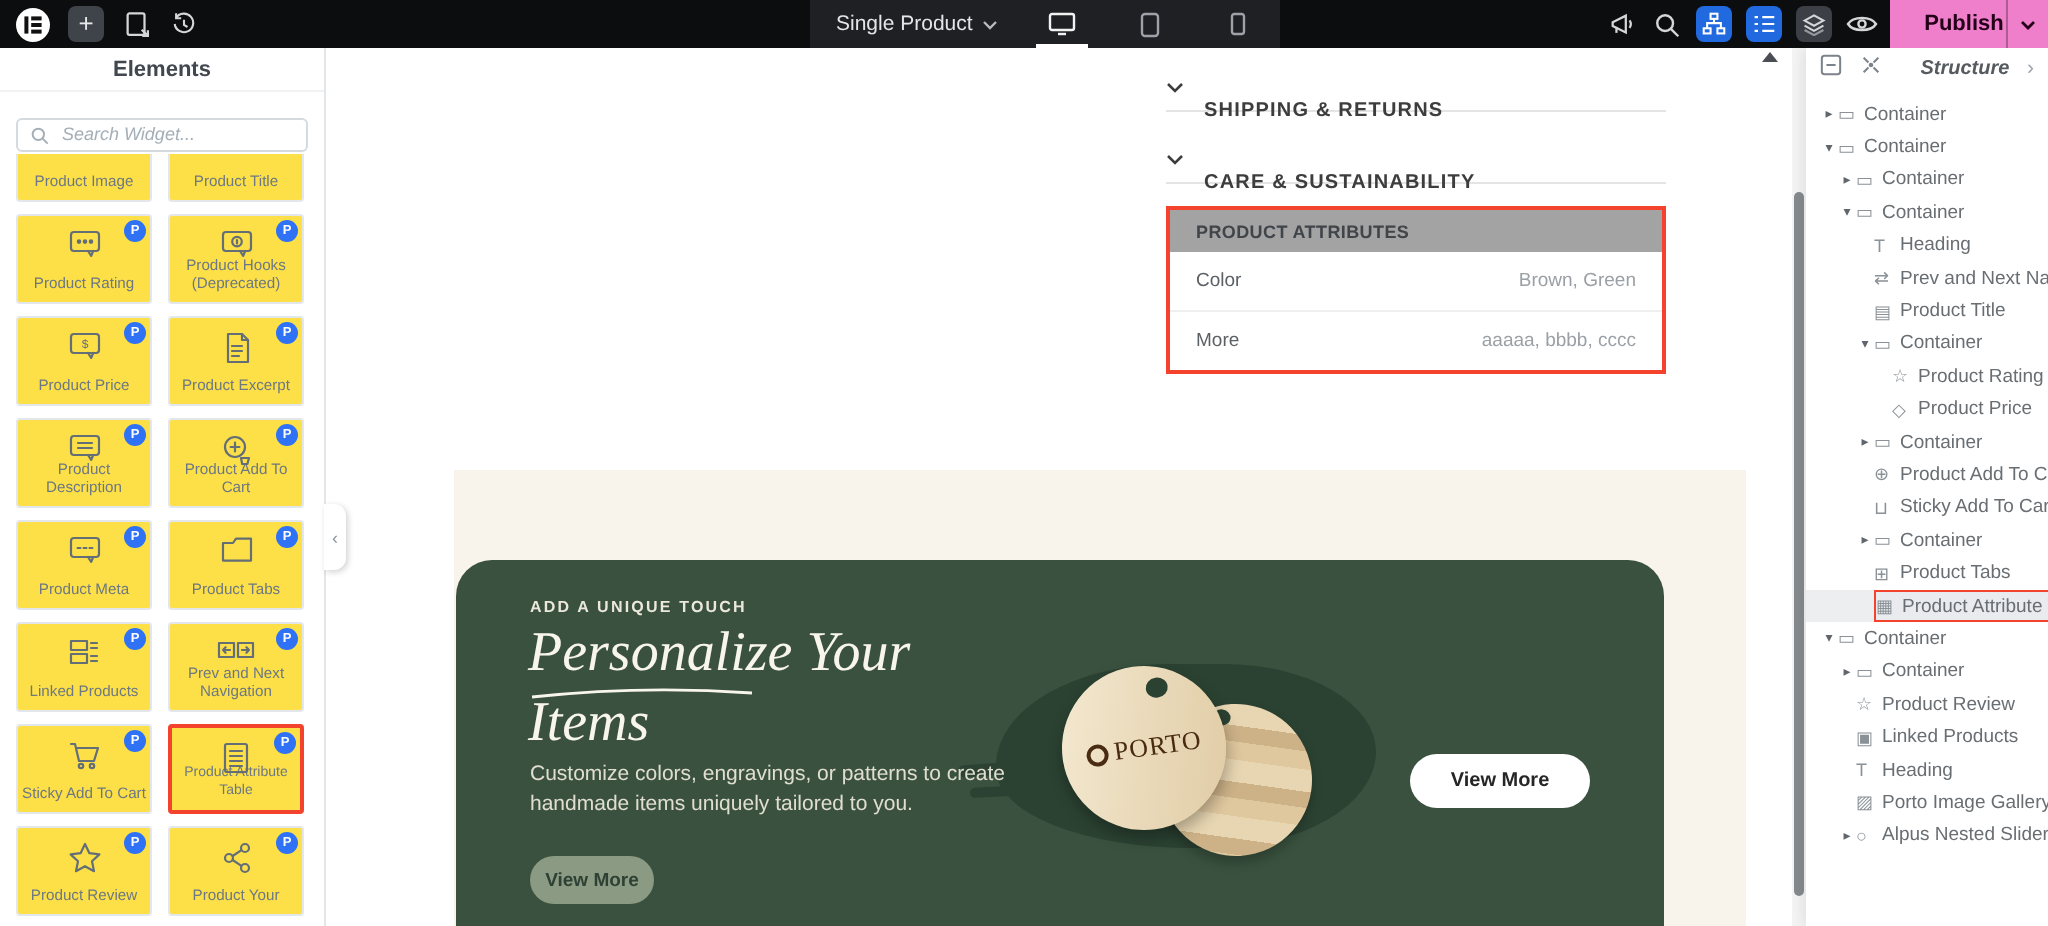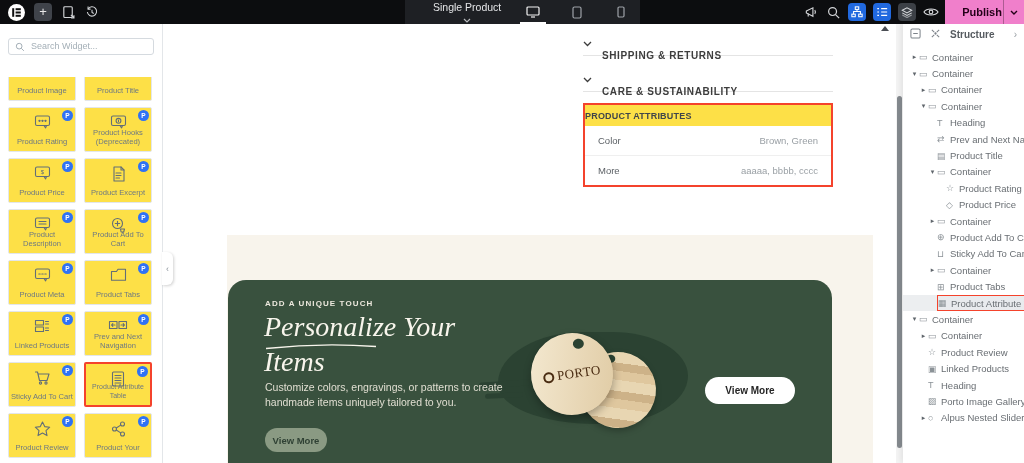"Single Product" .doc-switcher { flex-direction: column -> none; margin-left: 28px -> 13px }
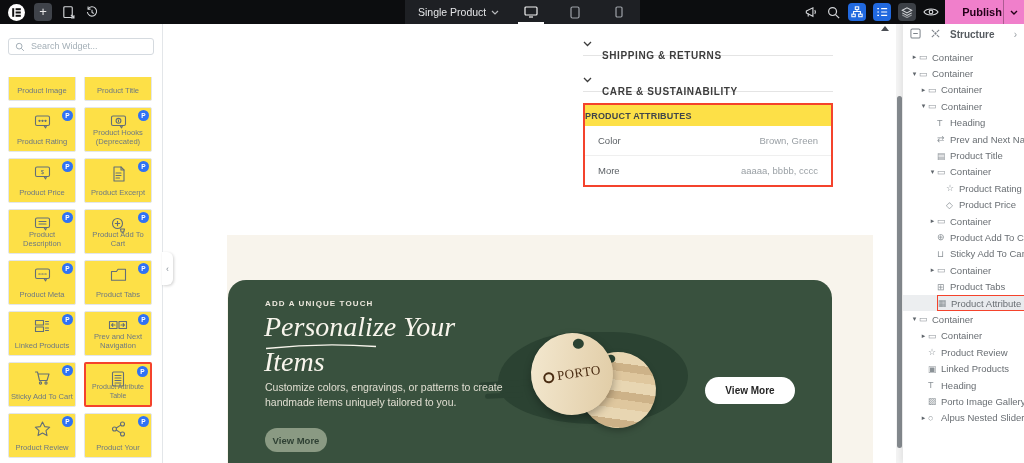"Elements" div.panel-header { html: none -> <div> <span>Elements</span> </div> }
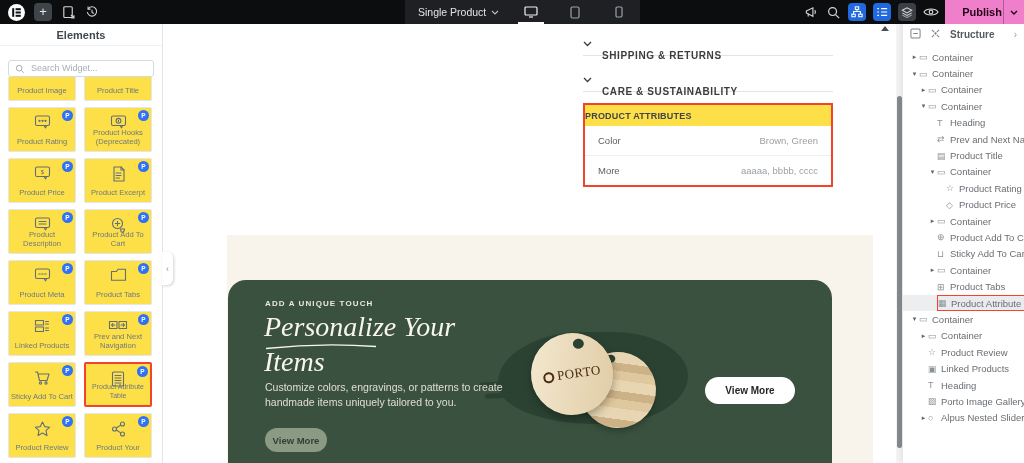"Structure" .sp-title { font-style: none -> italic; text-align: left -> right }
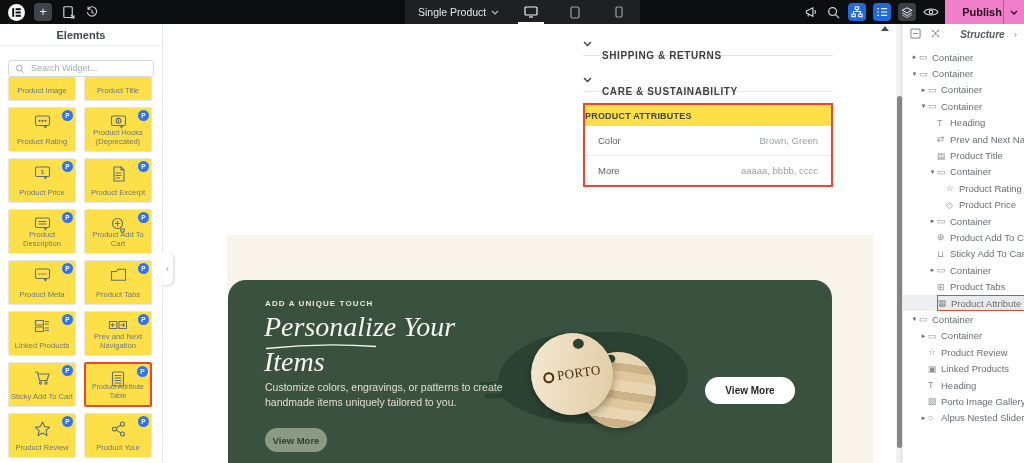"Search Widget..." .search-wrap input { font-style: none -> italic }
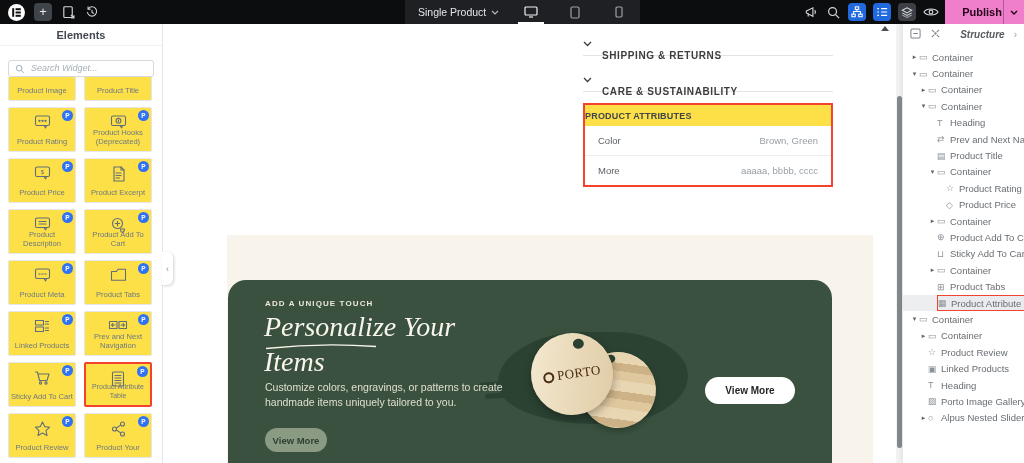"PRODUCT ATTRIBUTES" .attr-head { background: #fde047 -> #a3a3a3; padding-left: none -> 13px }
